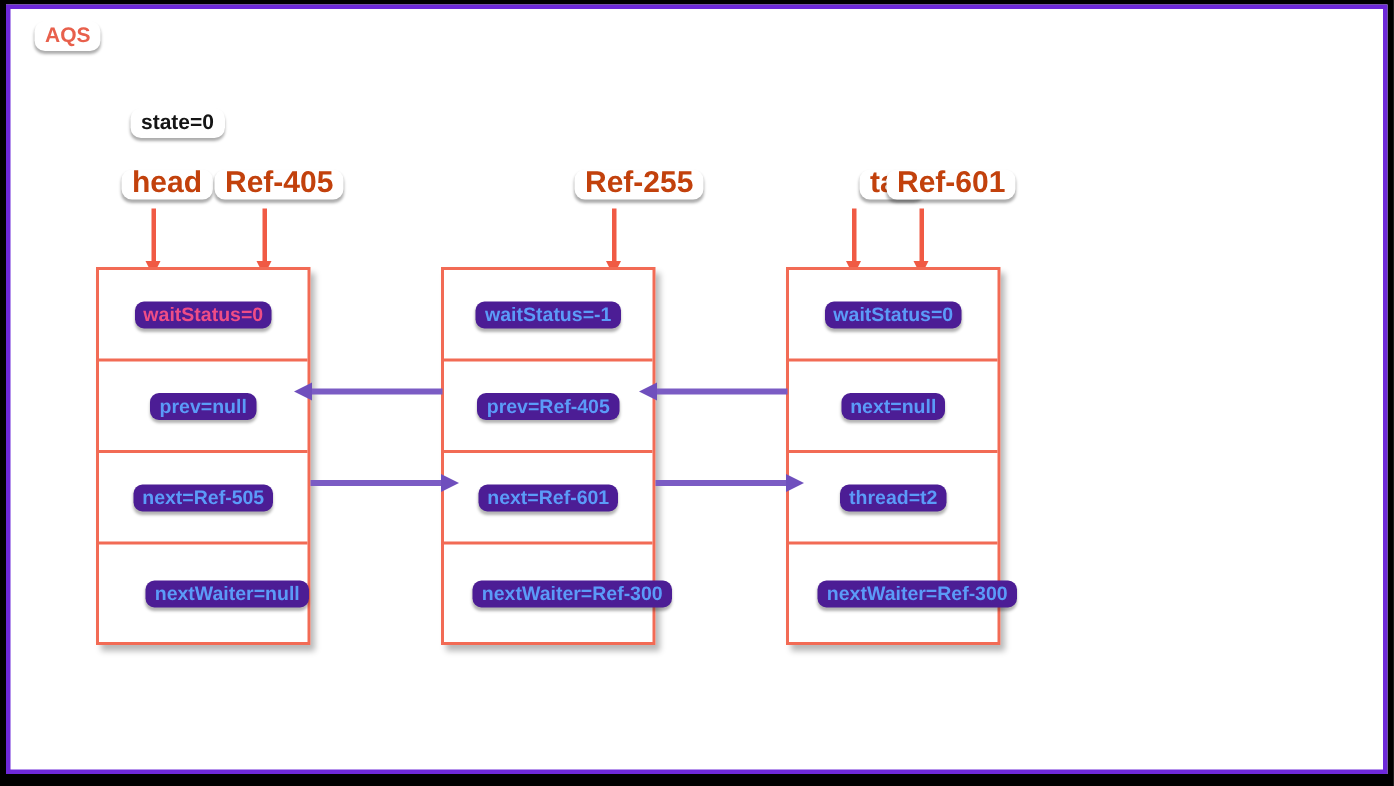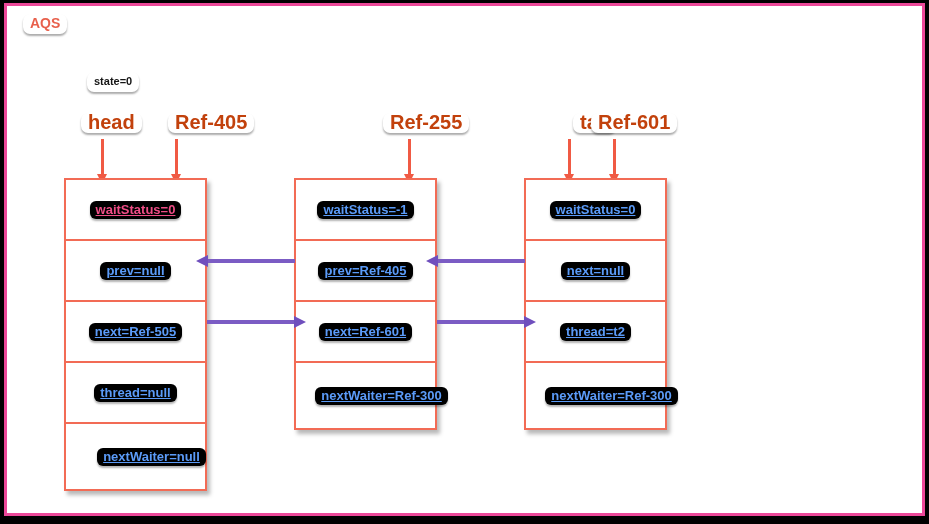"AQS" .frame { border: 3px solid #ec4899 -> 3px solid #6d28d9 }
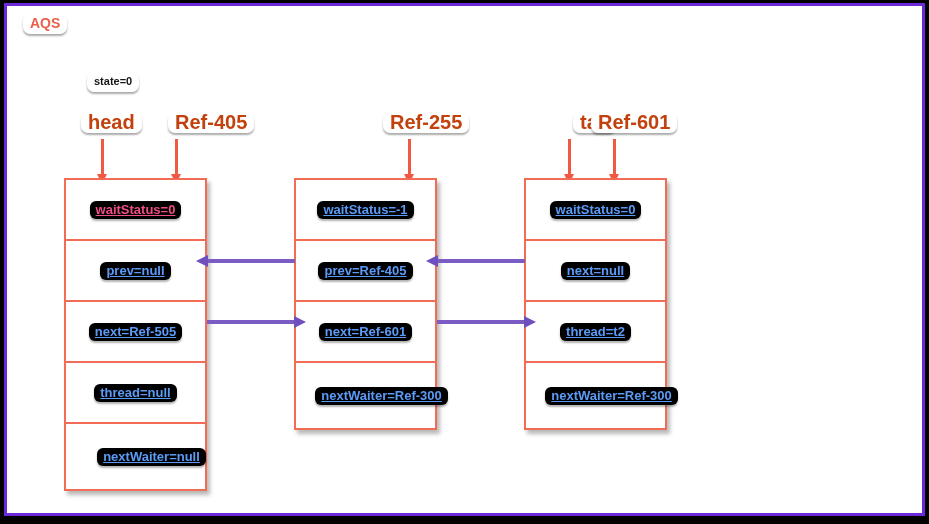"state=0" .sticker.state { font-size: 11px -> 14px }
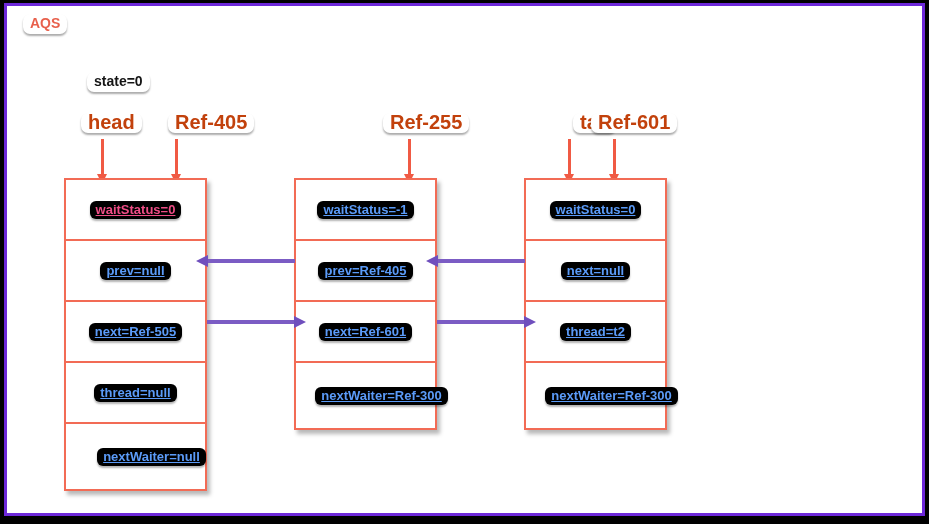"Ref-405" div.sticker { margin-left: 25px -> none }
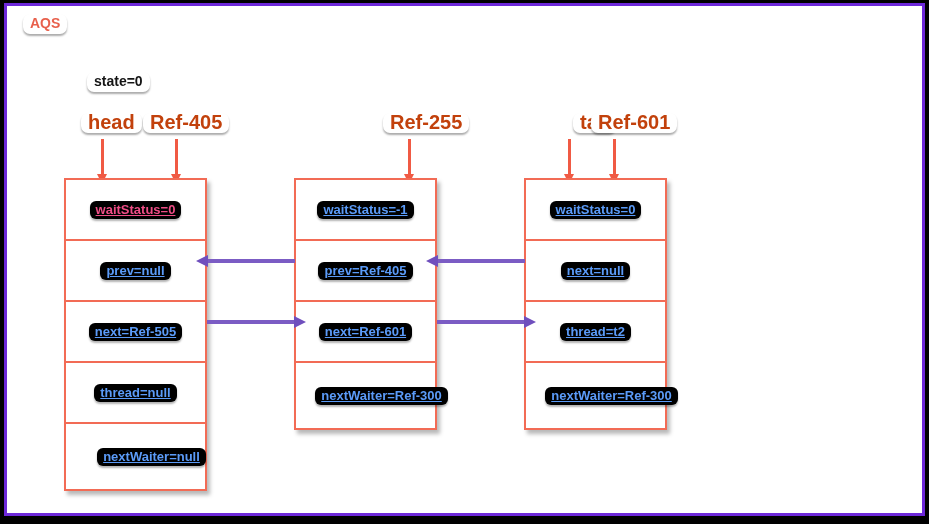"waitStatus=0" .cell-label { background: #000000 -> #4c1d95; text-decoration: underline -> none }
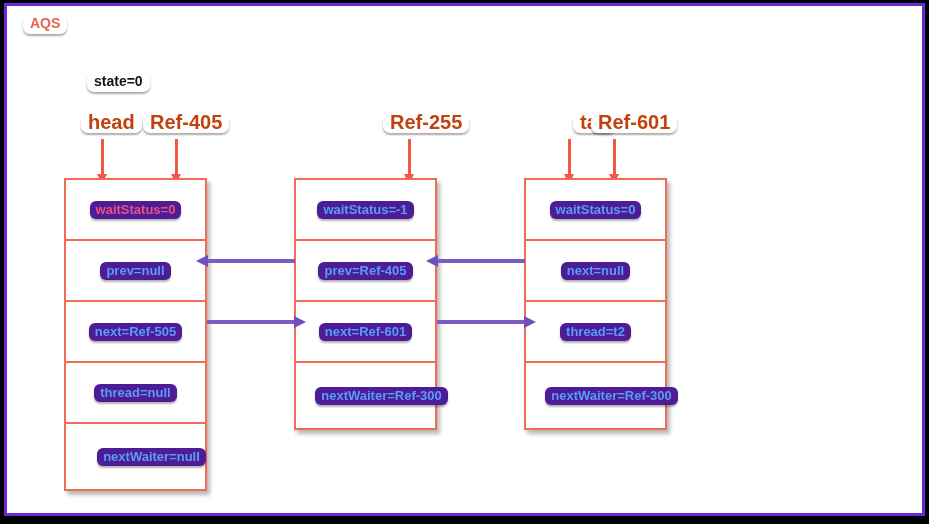"thread=null" div.row { html: <div> <span>thread=null</span> </div> -> none }
